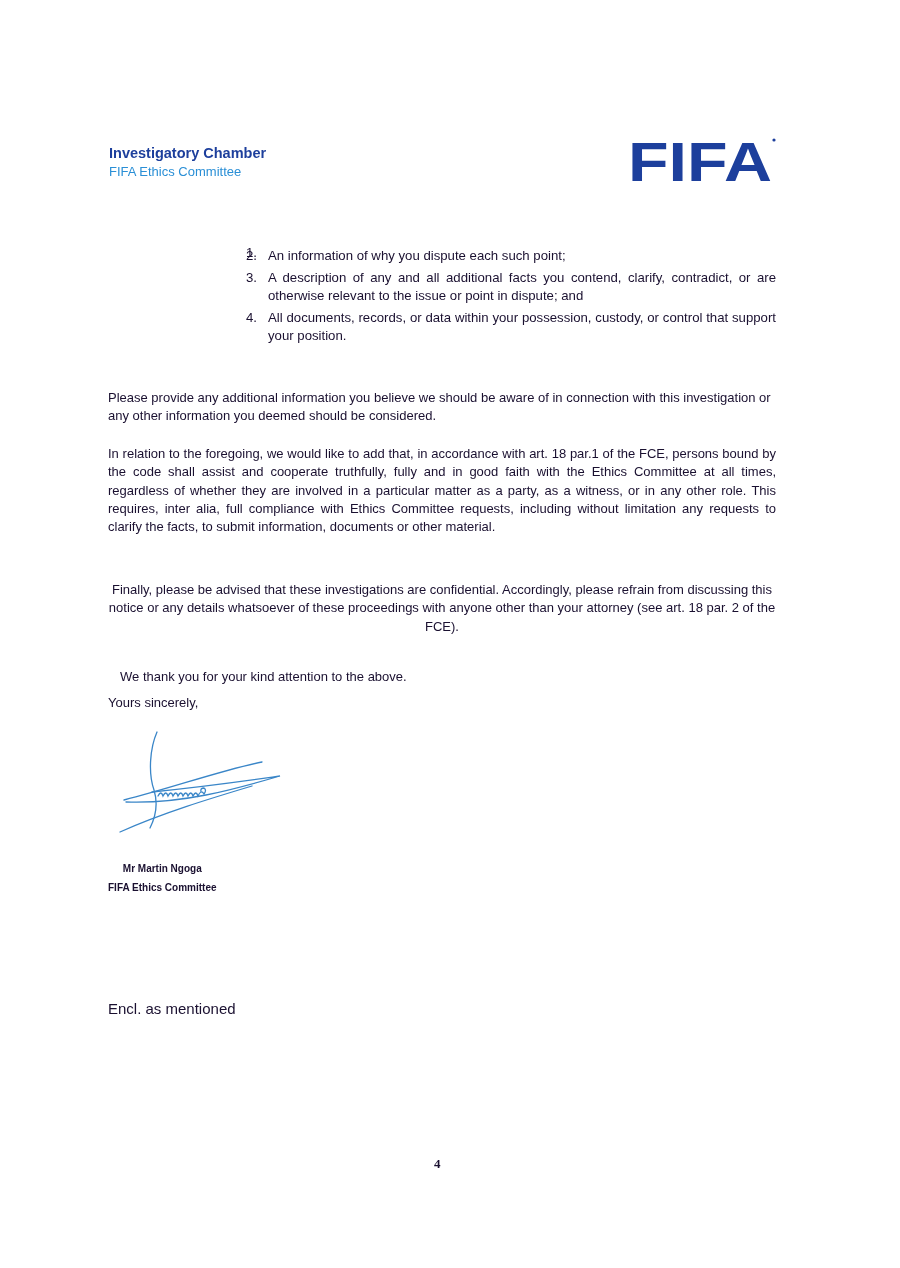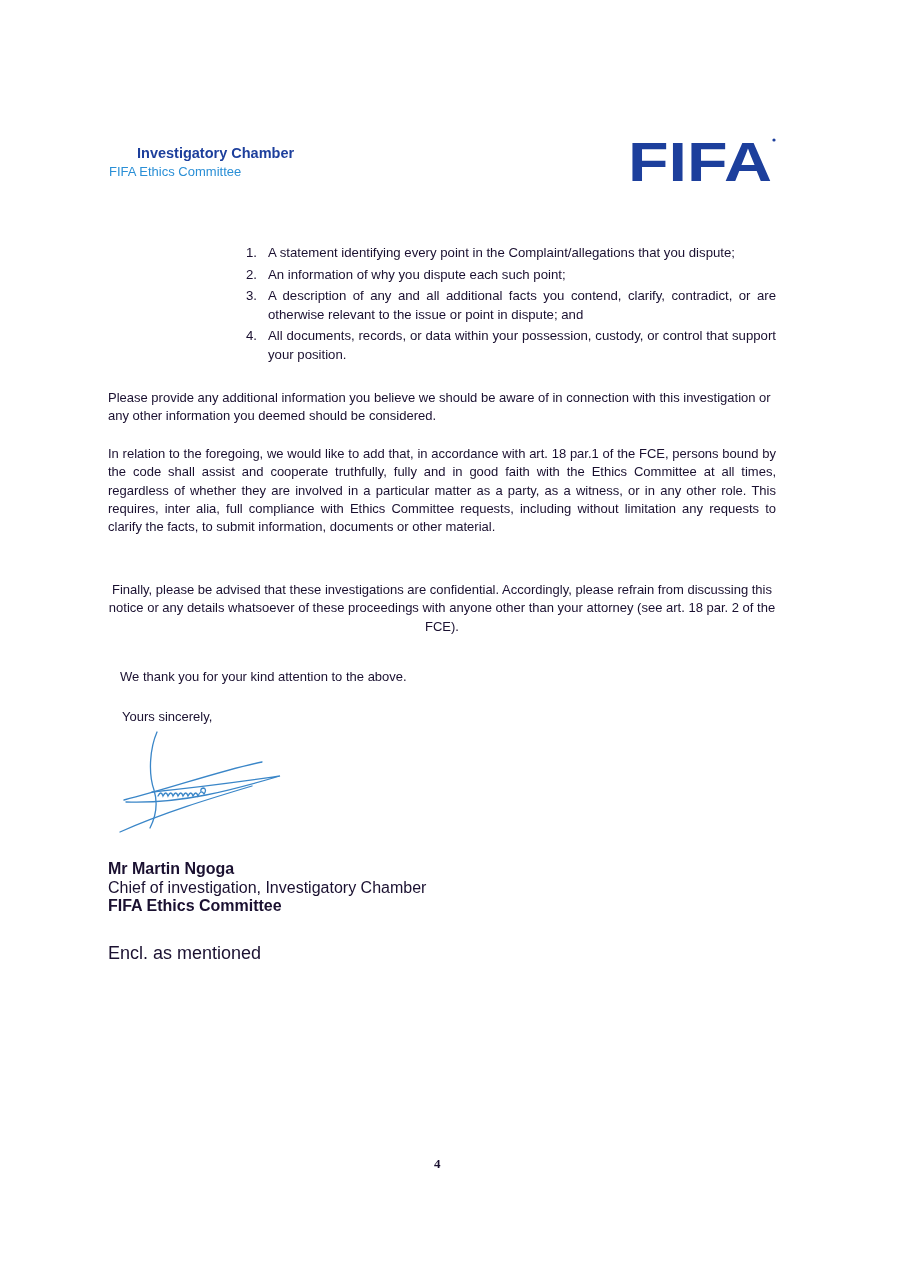"Investigatory Chamber" .hdr-title { margin-left: 28px -> none }
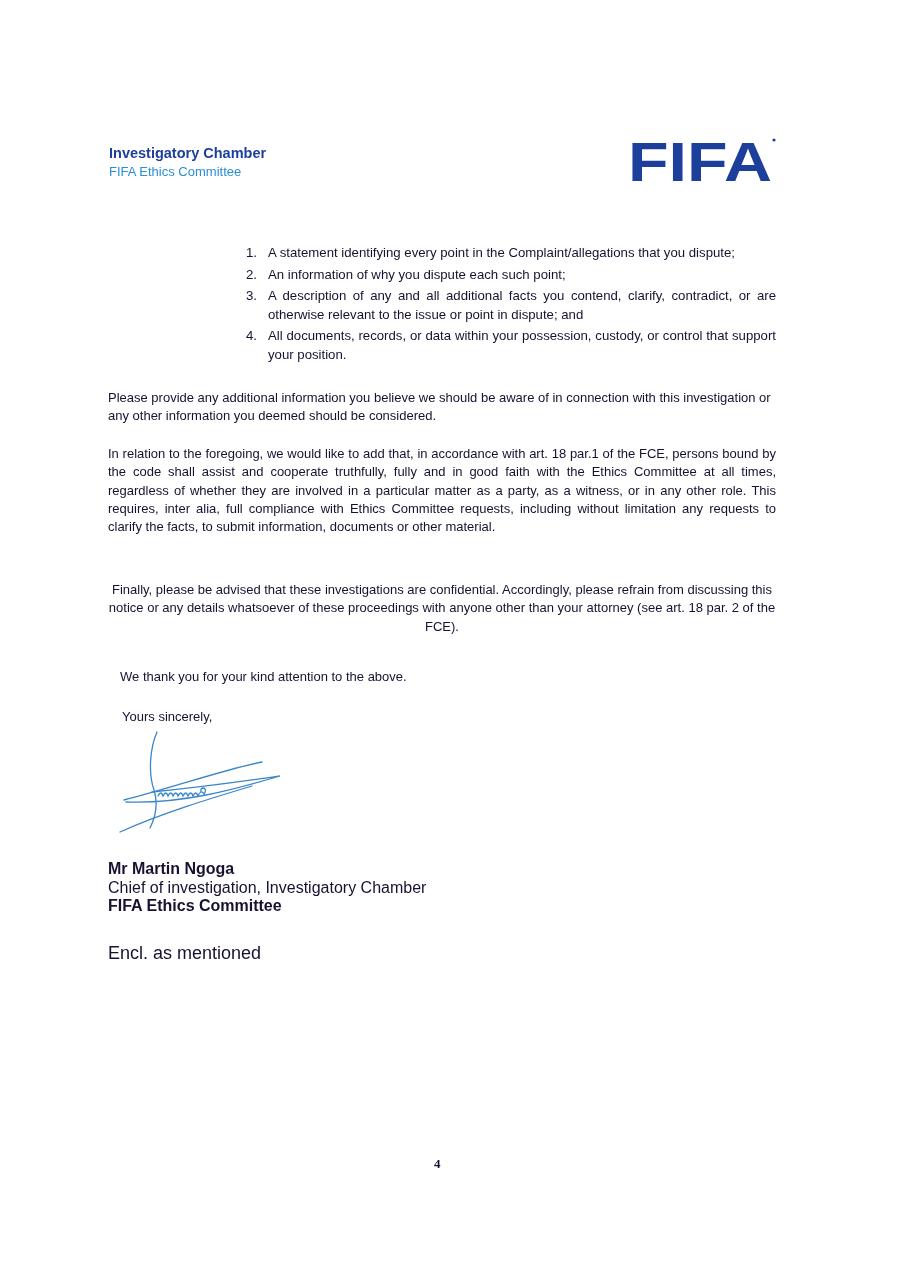"A statement identifying every point" span { html: <span>A statement identifying every point in the Complaint/allegations that you dispute;</span> -> none }
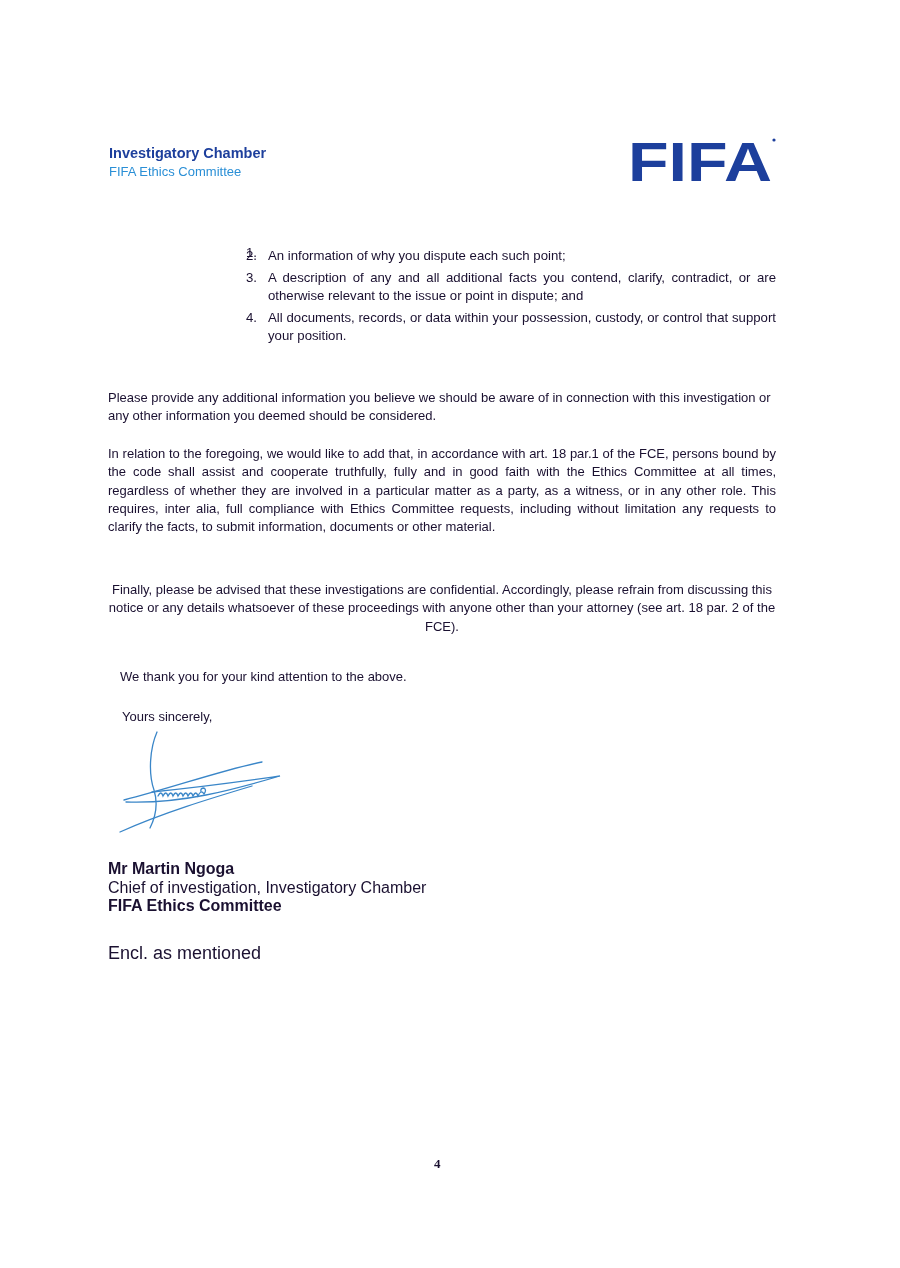"Yours sincerely," p.para { margin: 14px -> 0 }
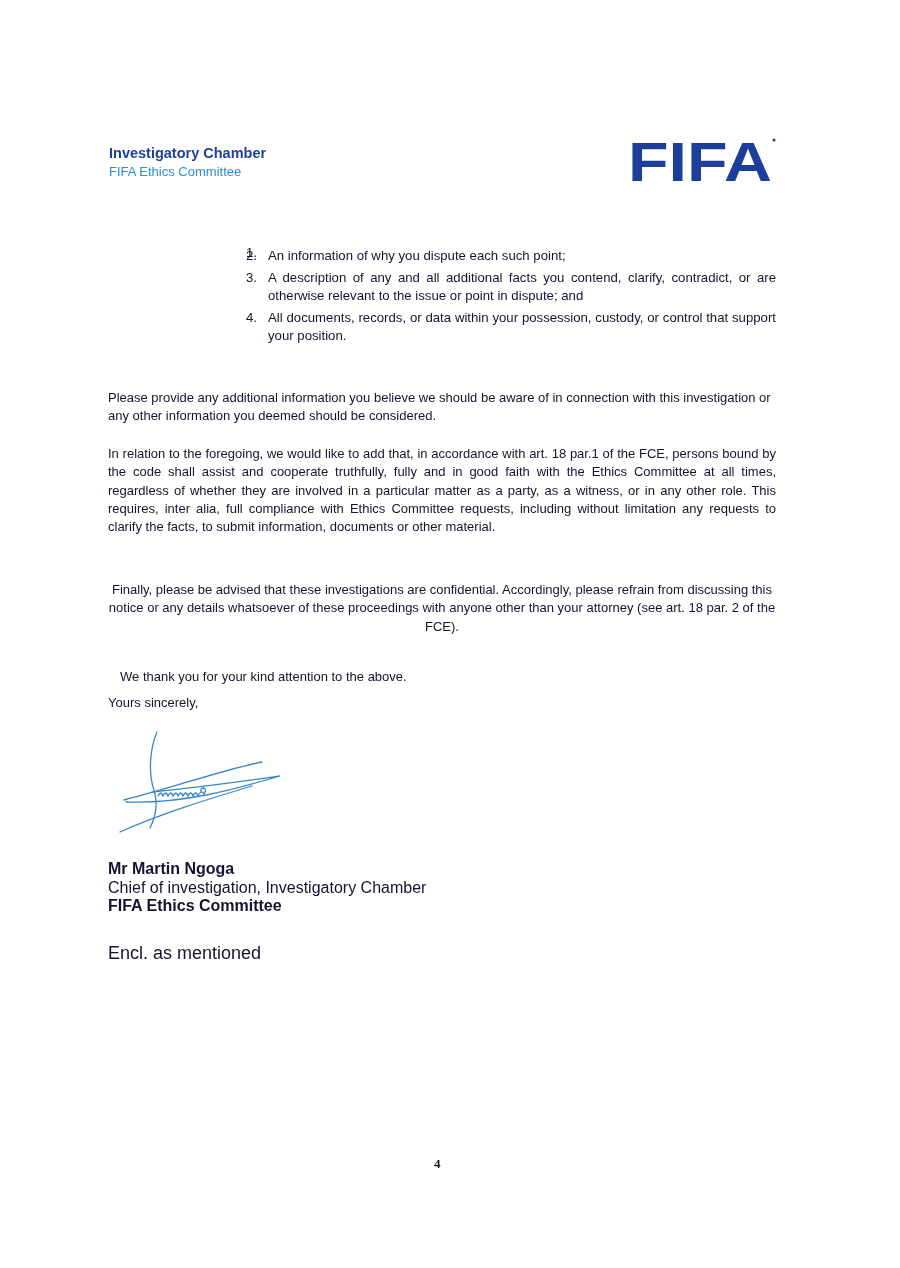"Mr Martin Ngoga" .signer { font-size: 16px -> 10px; text-align: none -> center }
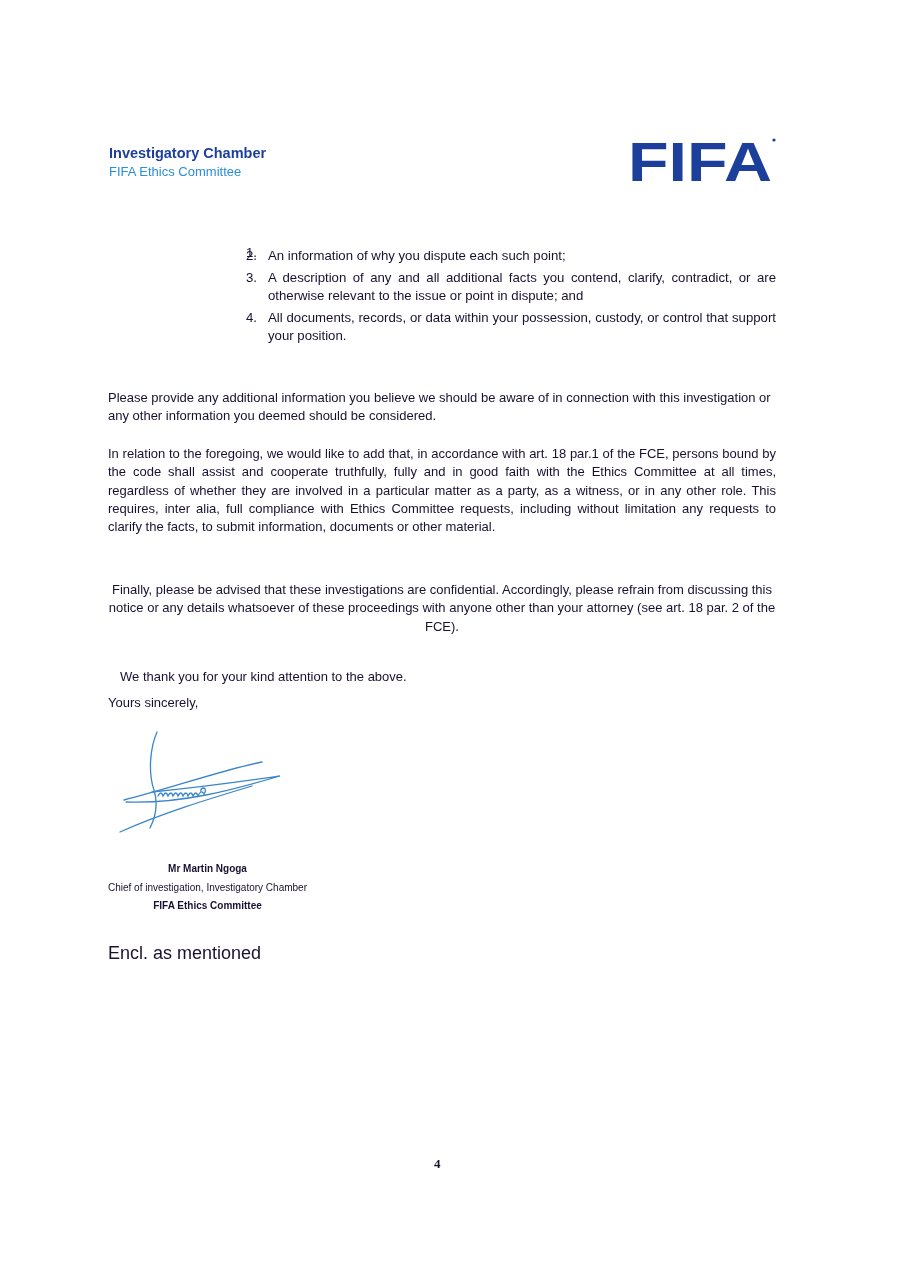"Chief of investigation, Investigatory" div { html: <div>Chief of investigation, Investigatory Chamber</div> -> none }
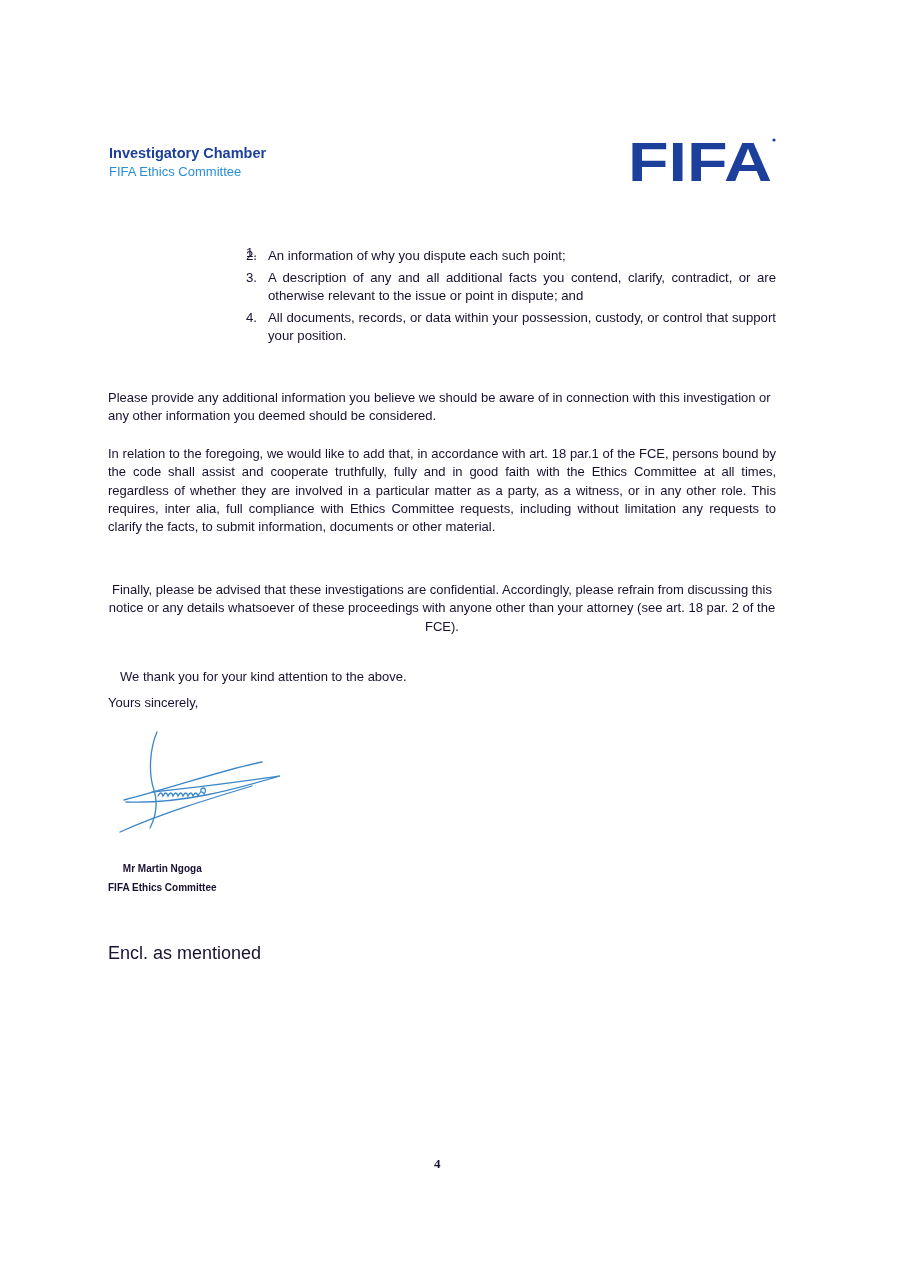"Encl. as mentioned" .encl { font-size: 18px -> 15px; top: 943px -> 1000px }
